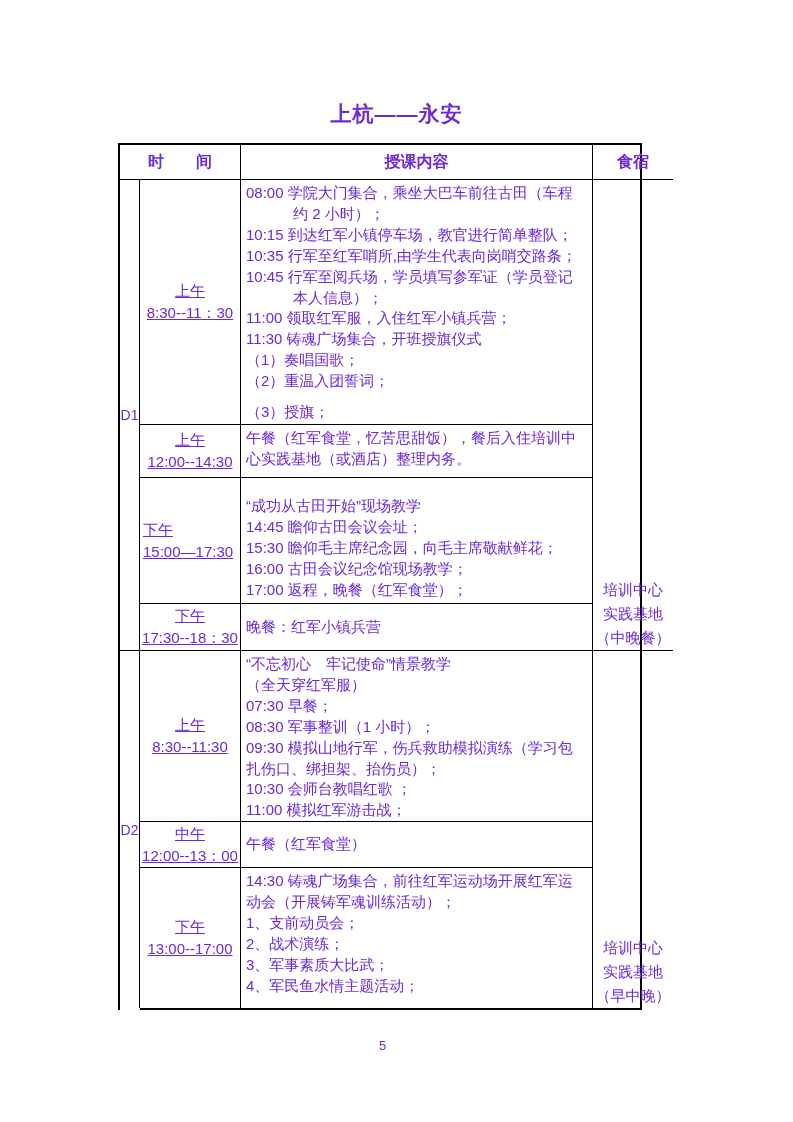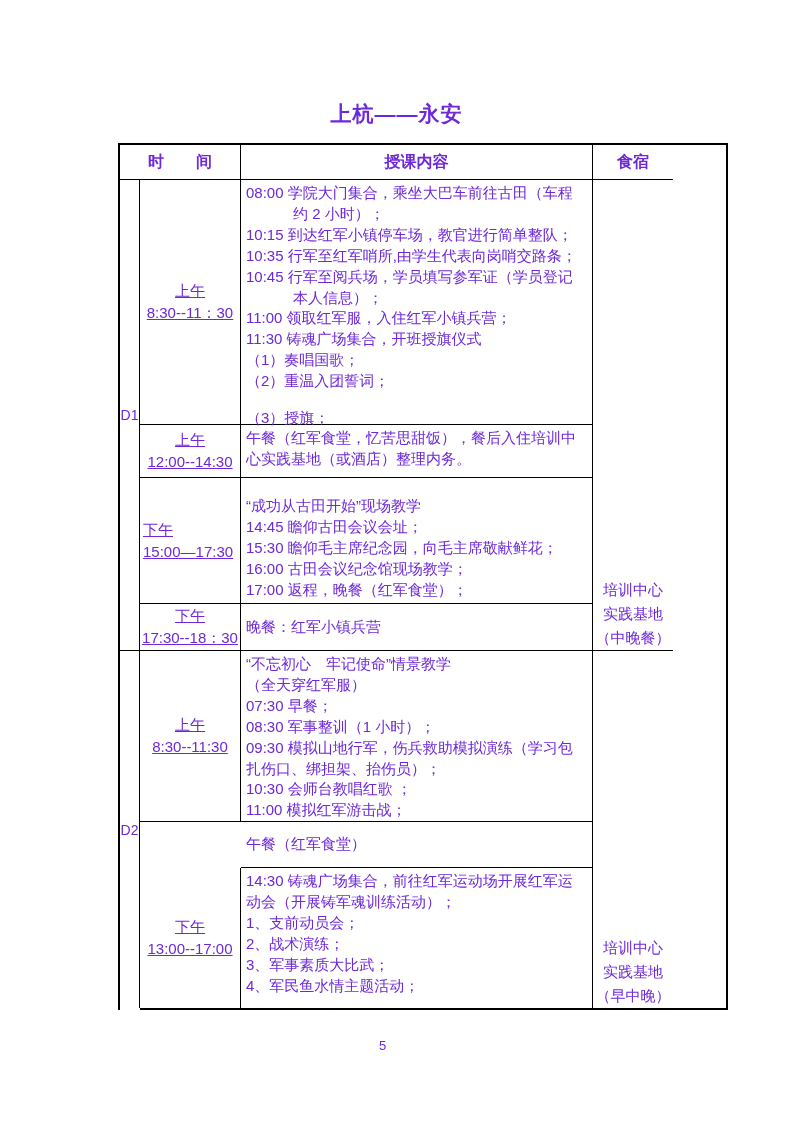"时 间" .tbl { width: 610px -> 524px }
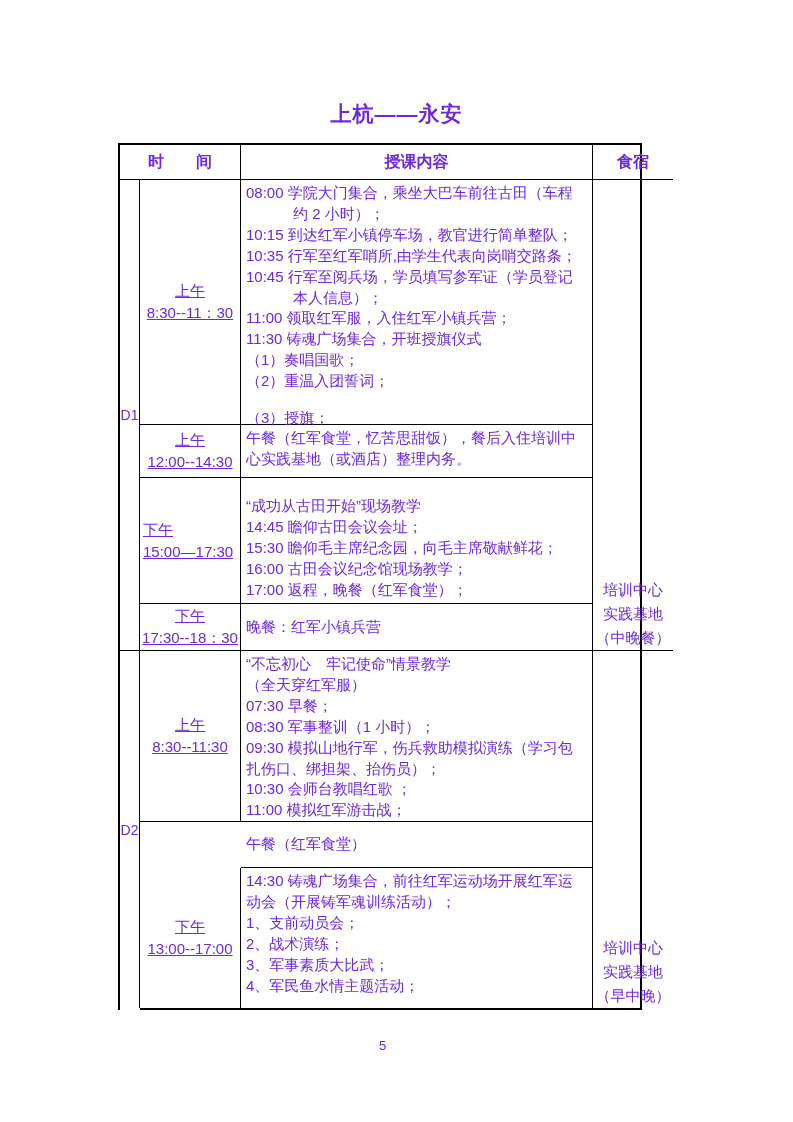"（3）授旗；" .ln.gap { margin-top: 16px -> 10px }
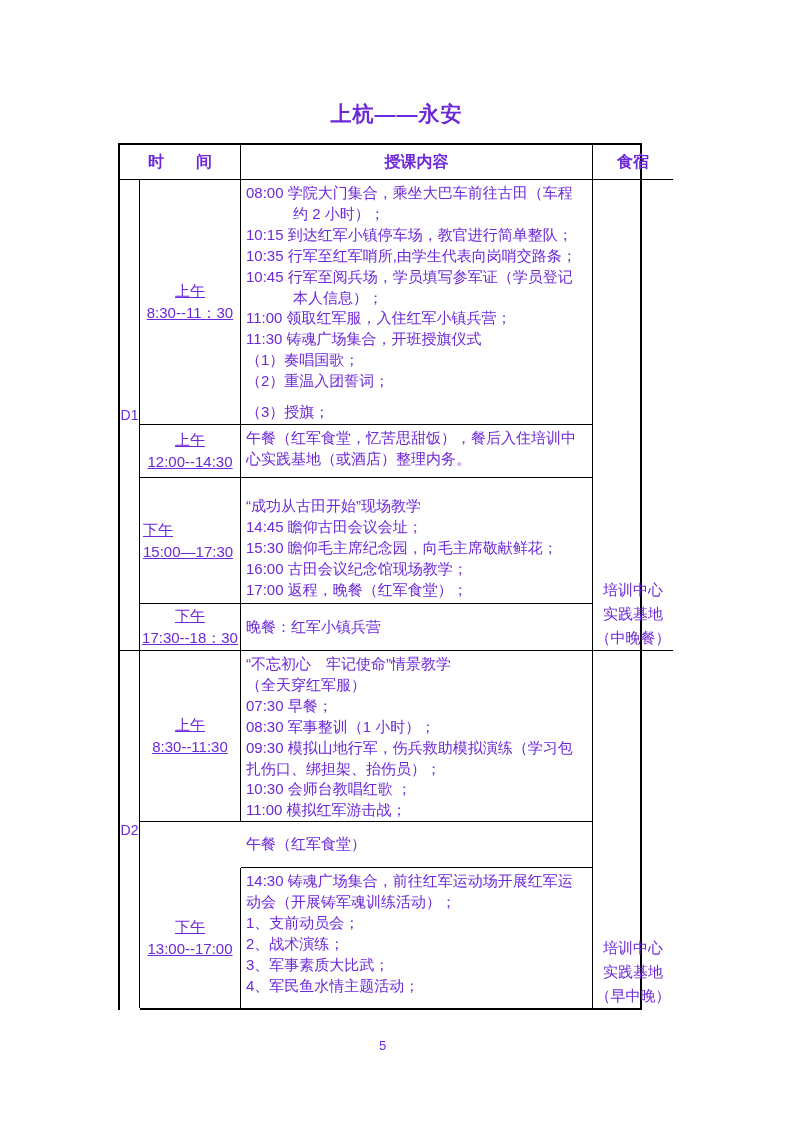"中午" div.c { html: none -> <div> <span>中午</span> <span>12:00--13：00</span> </div> }
